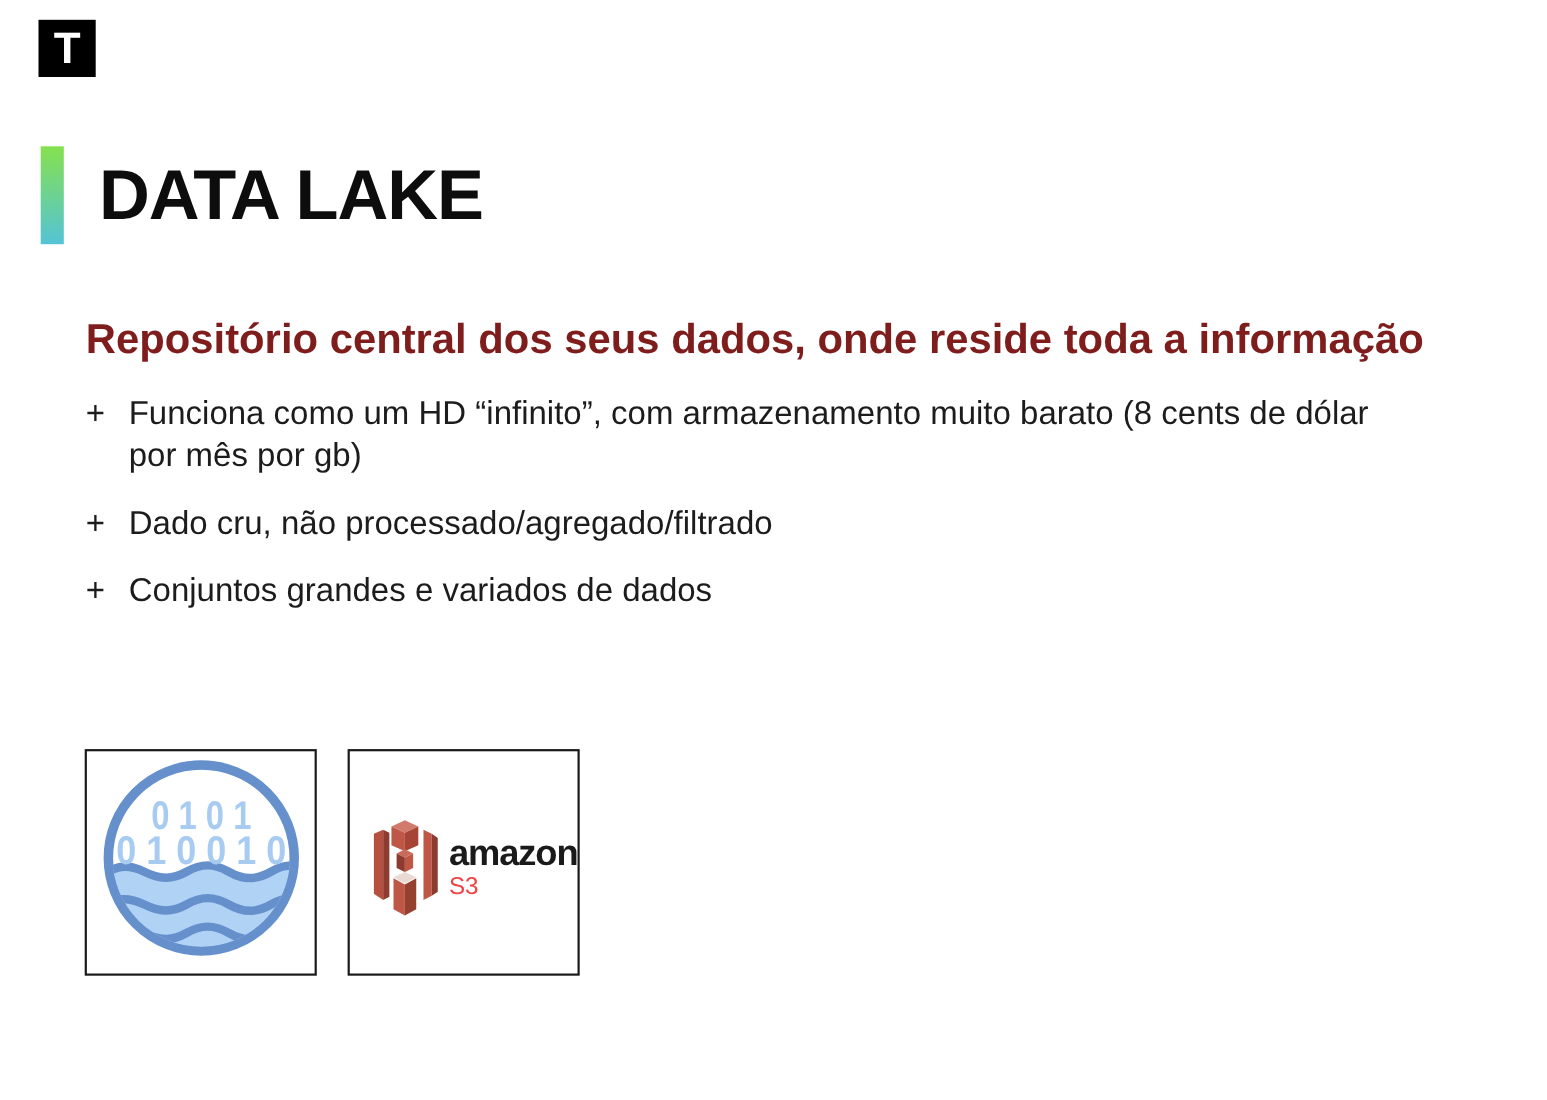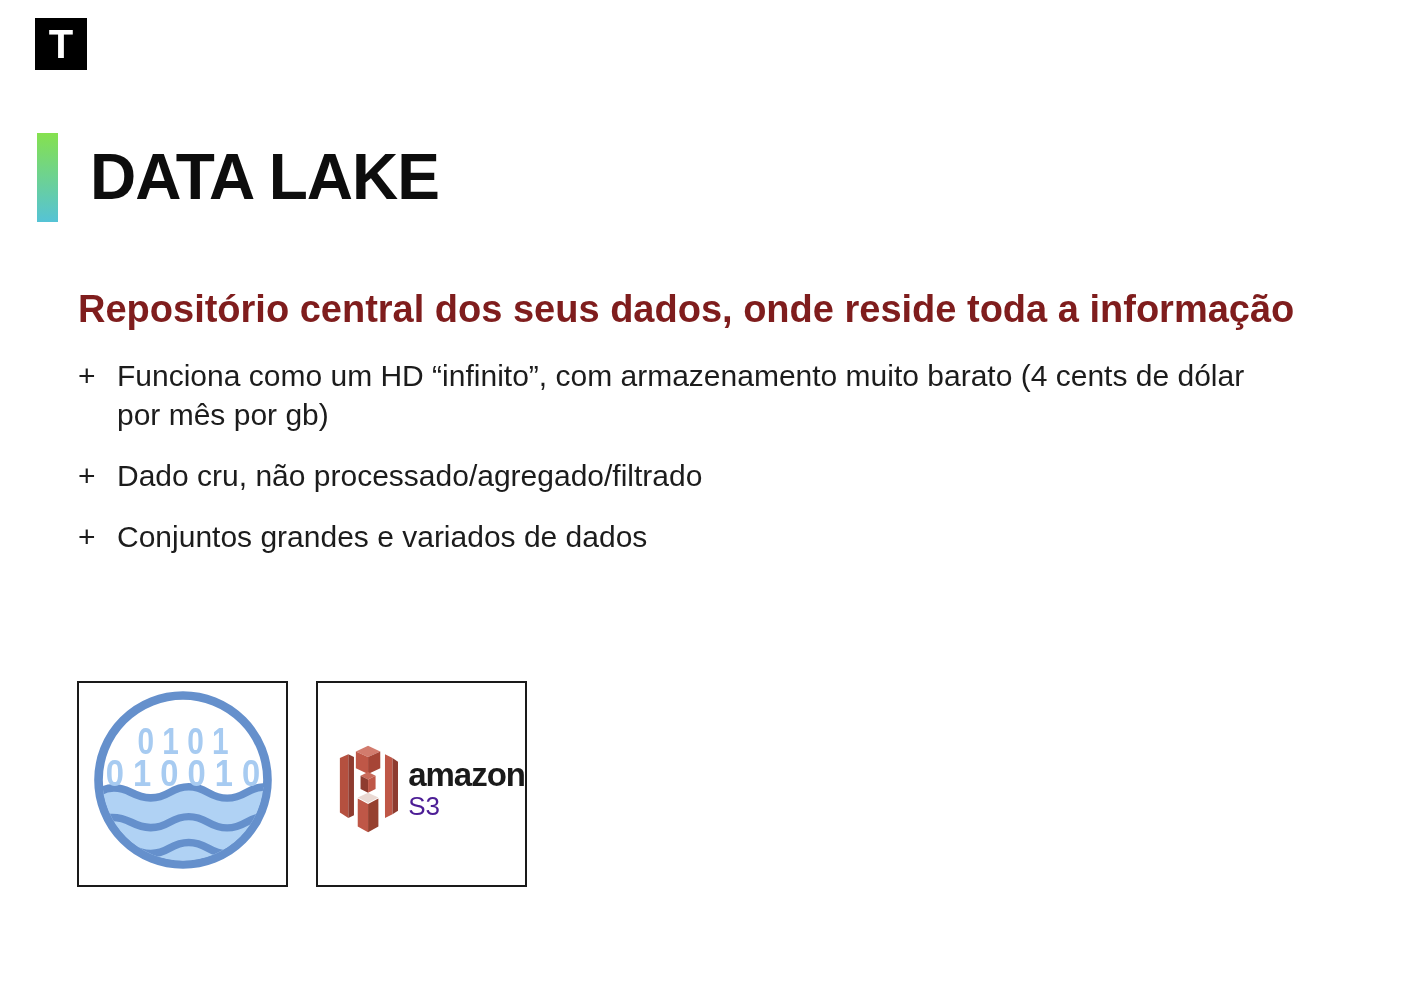"Funciona como um HD “infinito”," span.btext { text: 4 -> 8 }
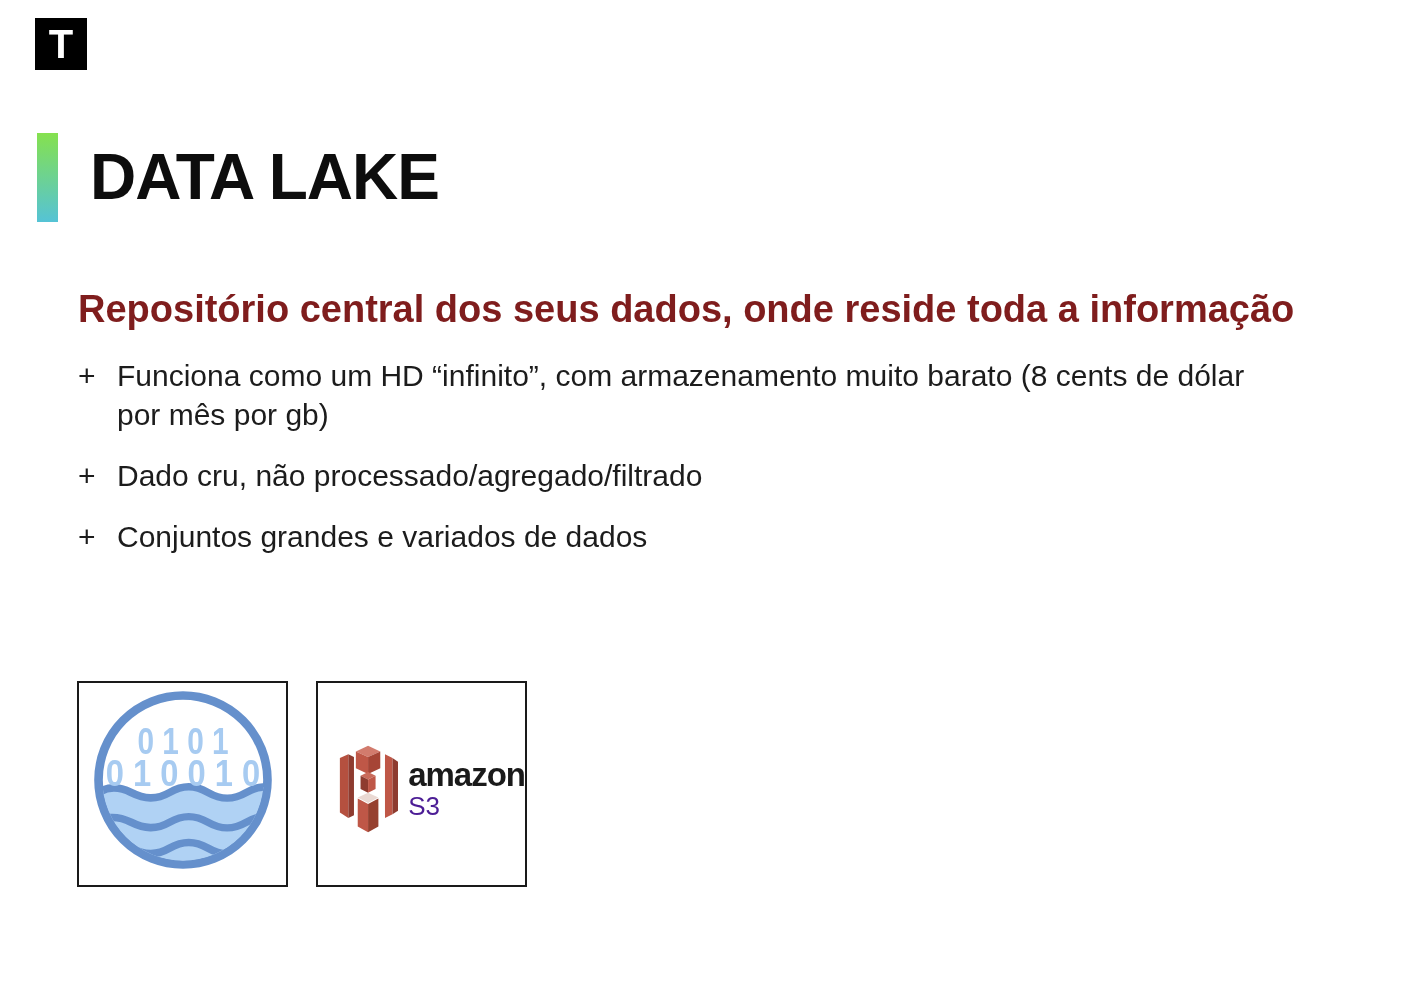"S3" .s3-product { color: #4c1d95 -> #ef4444; font-size: 26px -> 22px }
